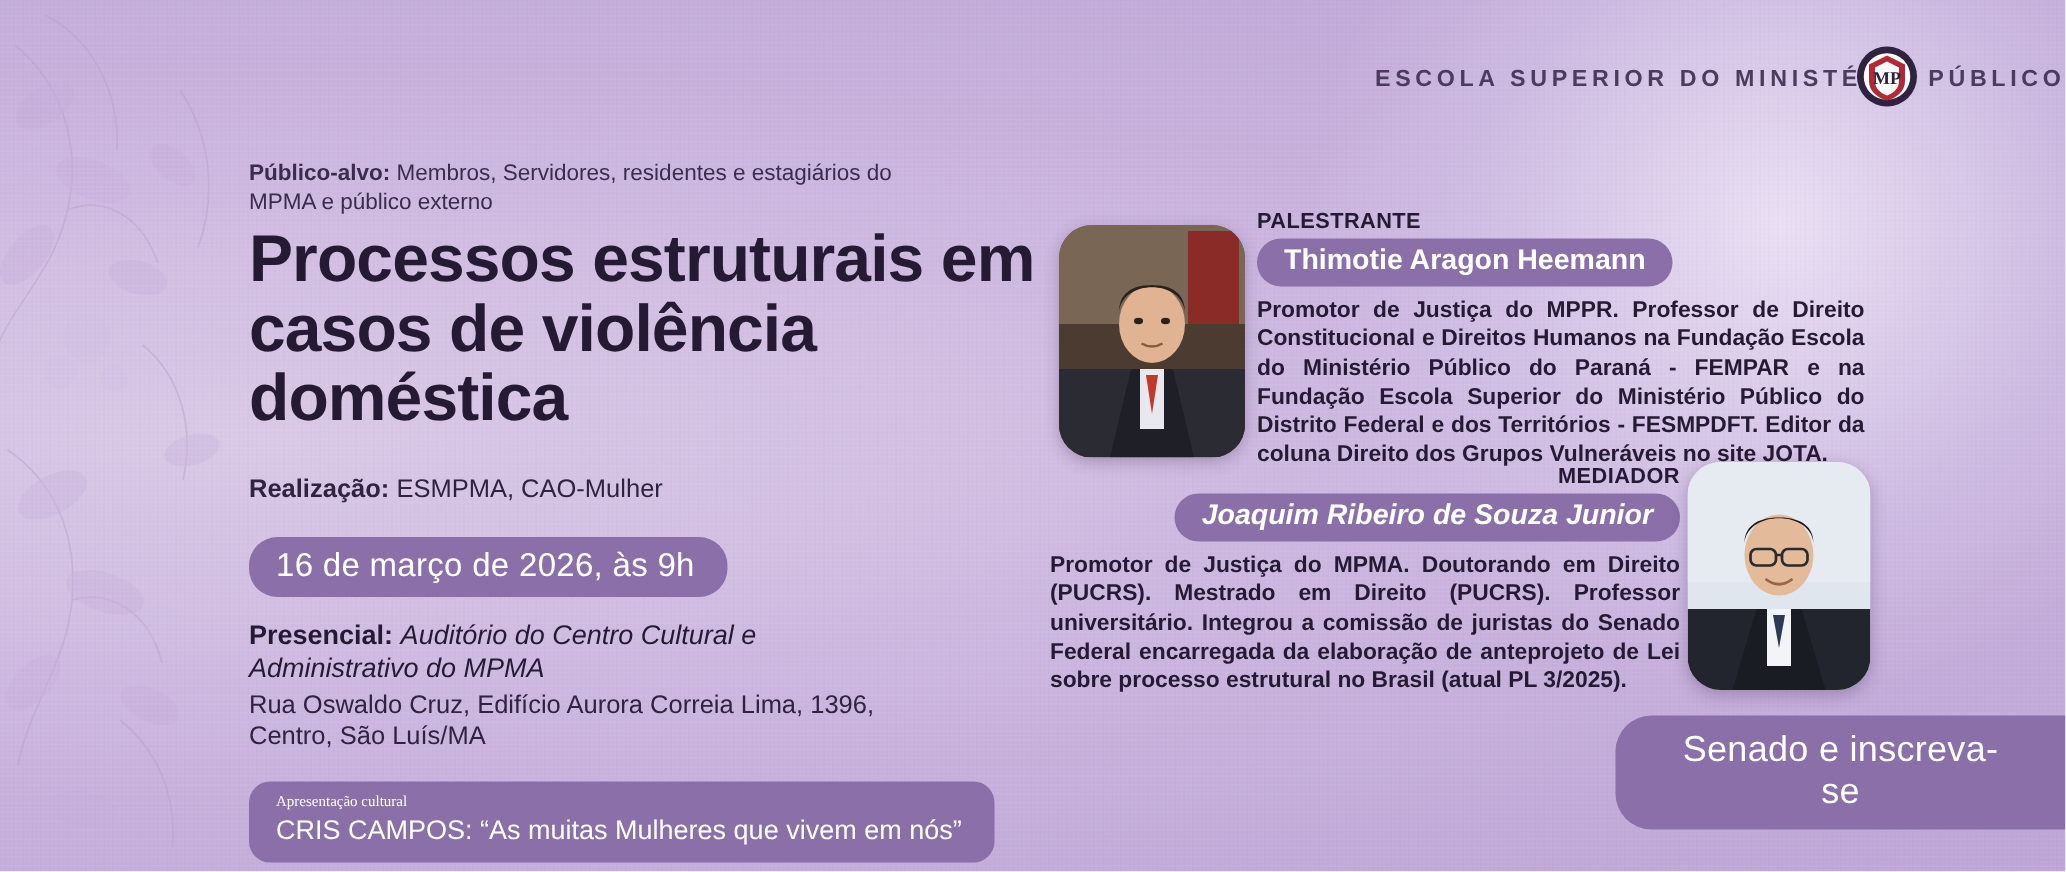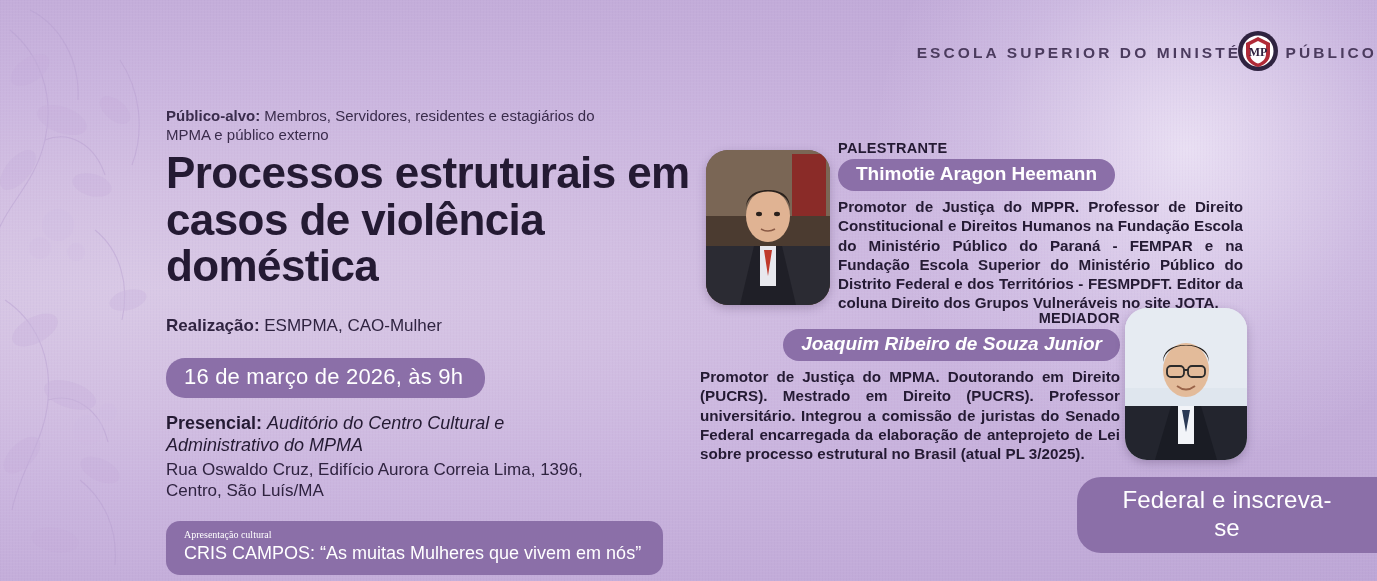"Federal e inscreva-se" div.cta { text: Federal -> Senado }
